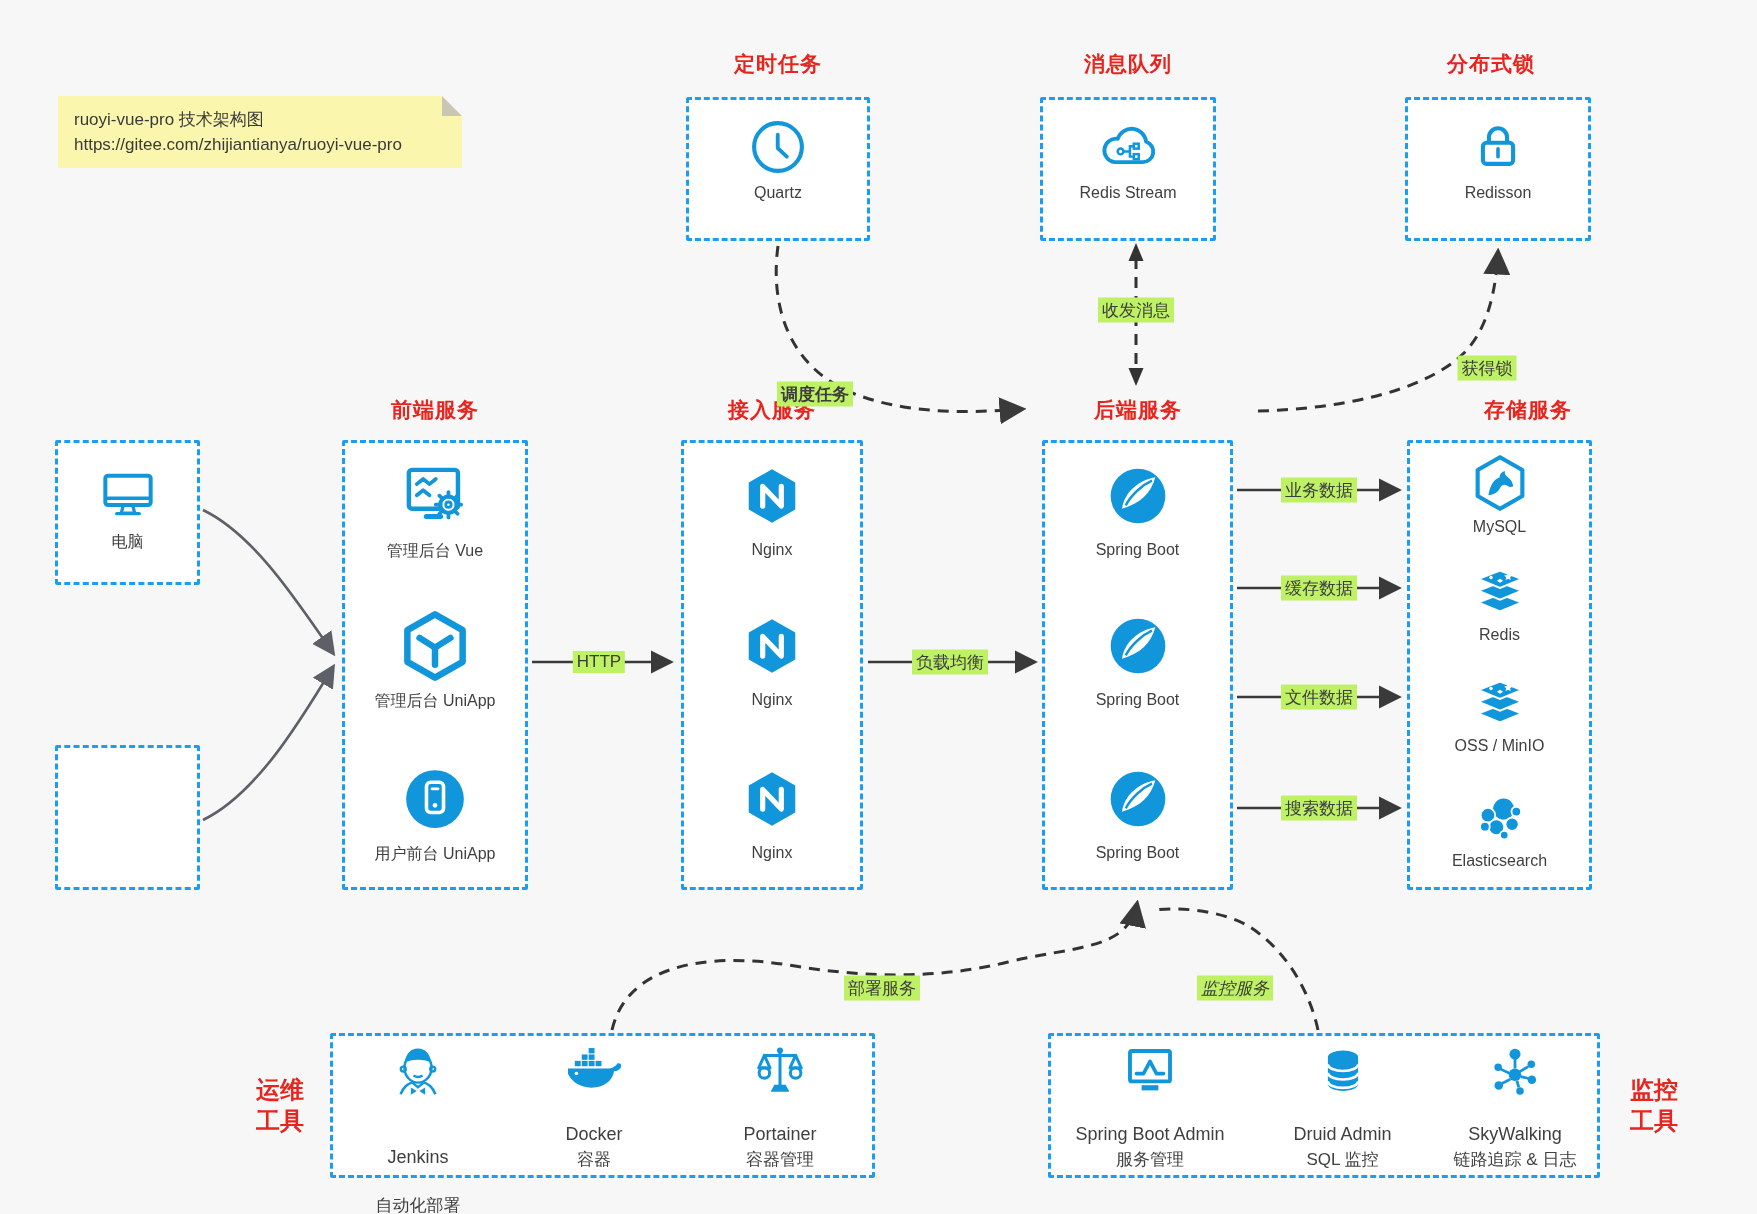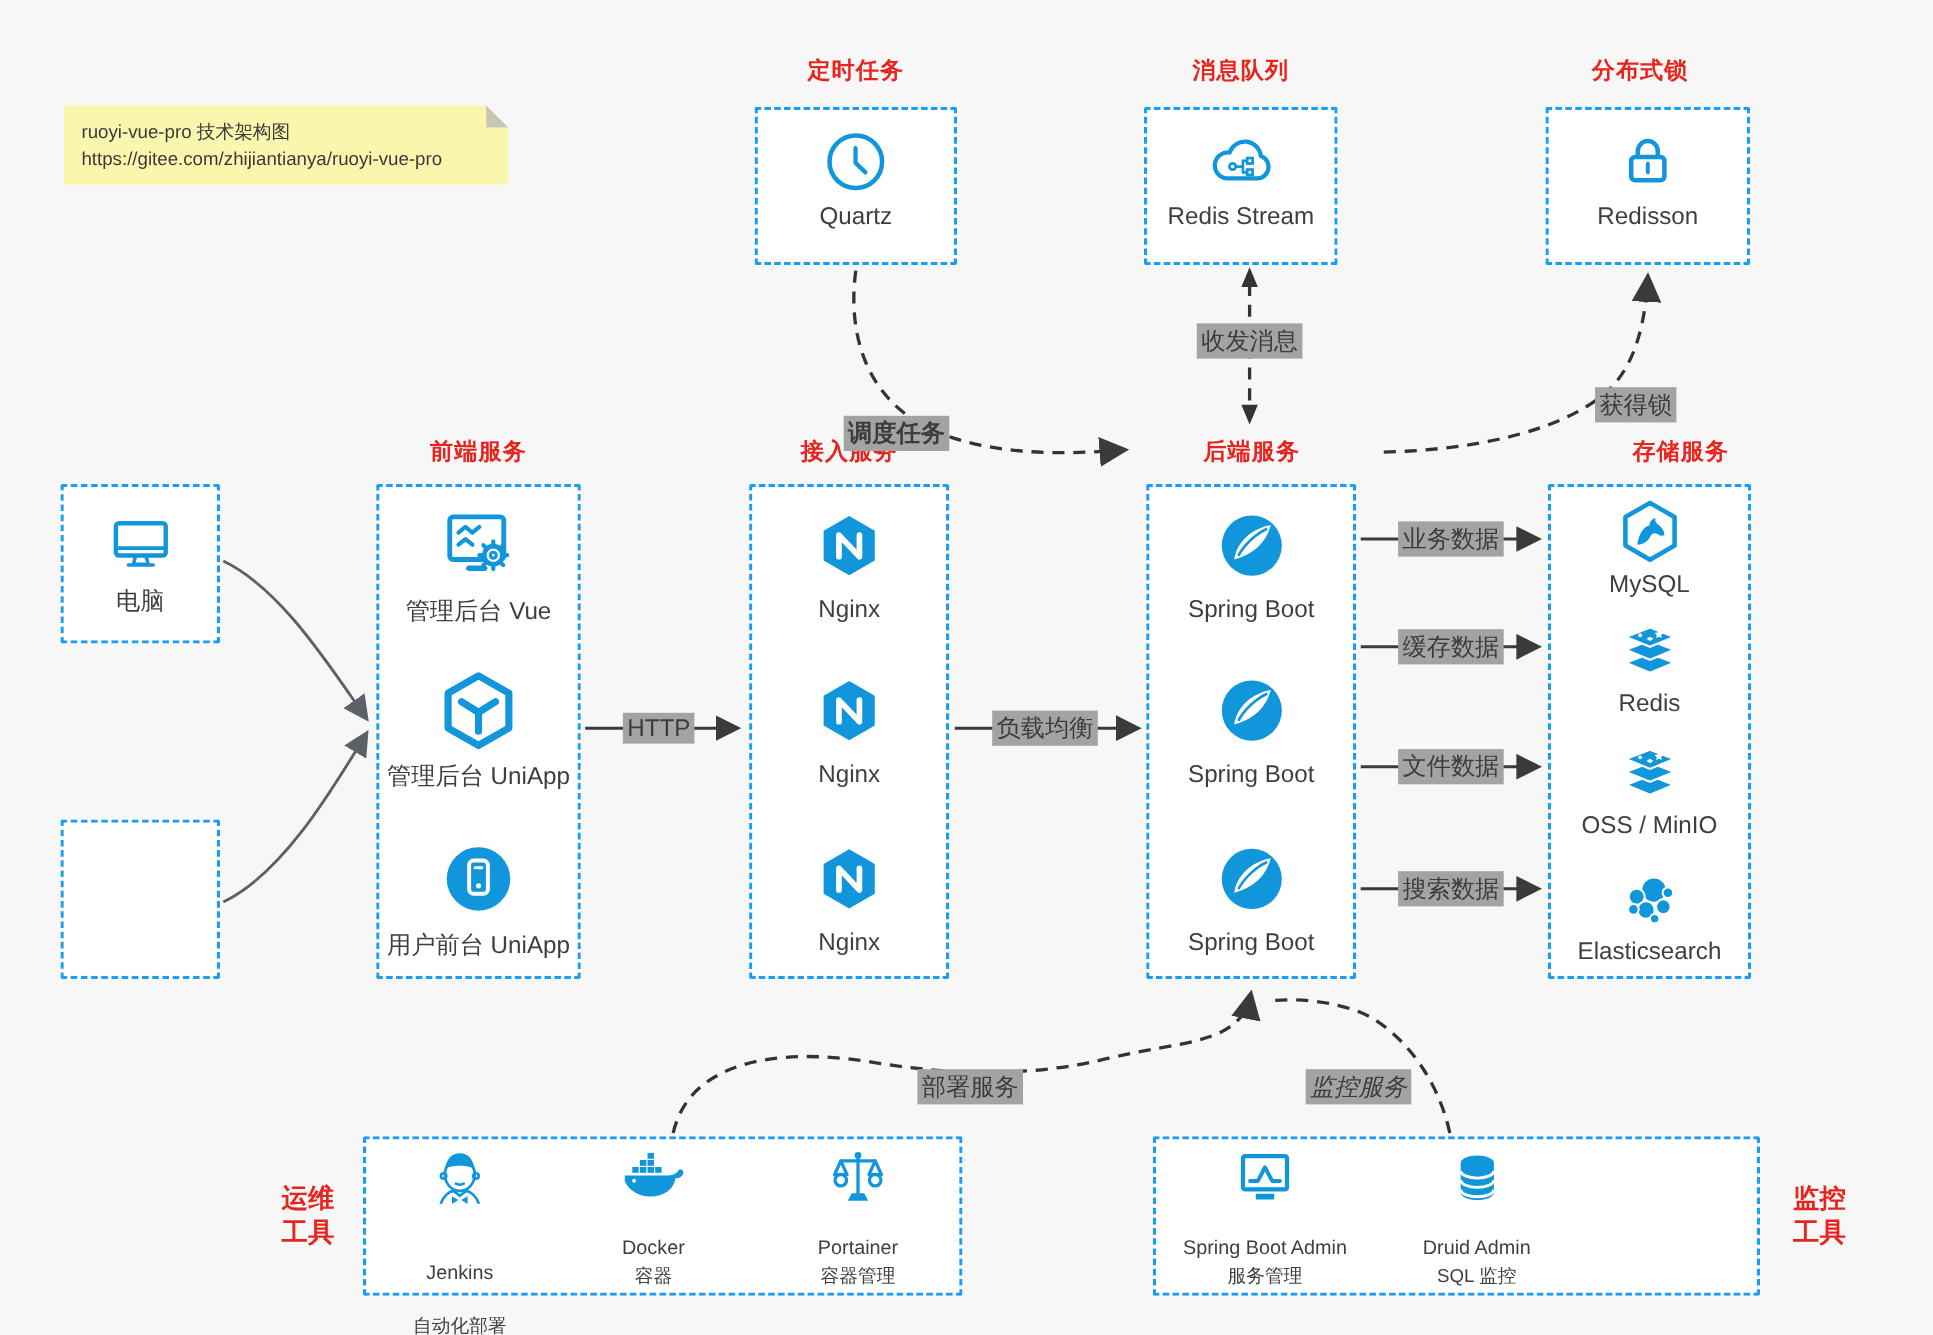"Quartz" .nlabel { font-size: 22px -> 16px }
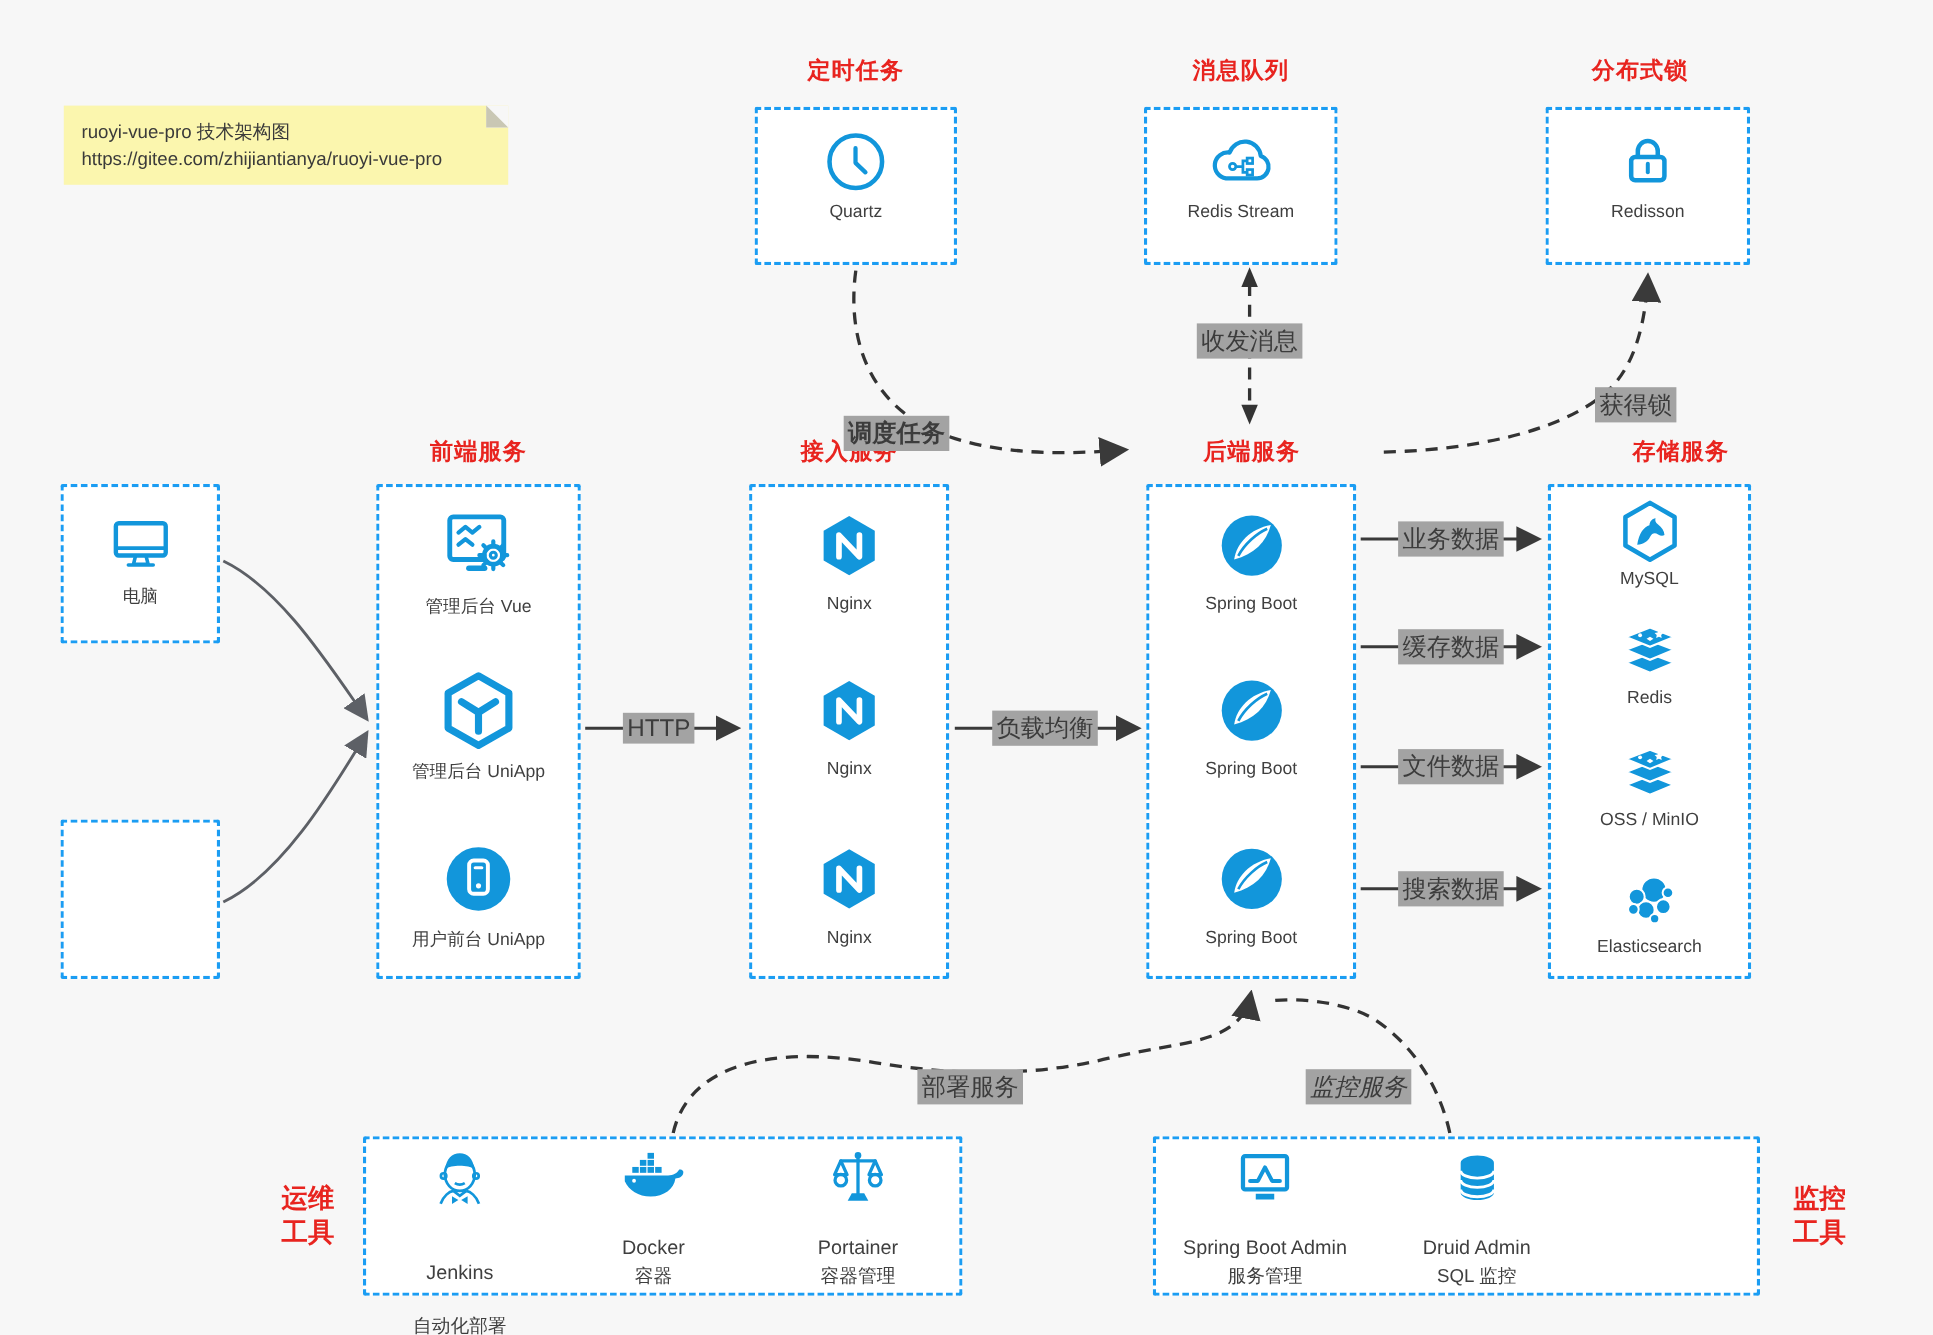"收发消息" .elabel { background: #a3a3a3 -> #bef264; font-size: 22px -> 17px }
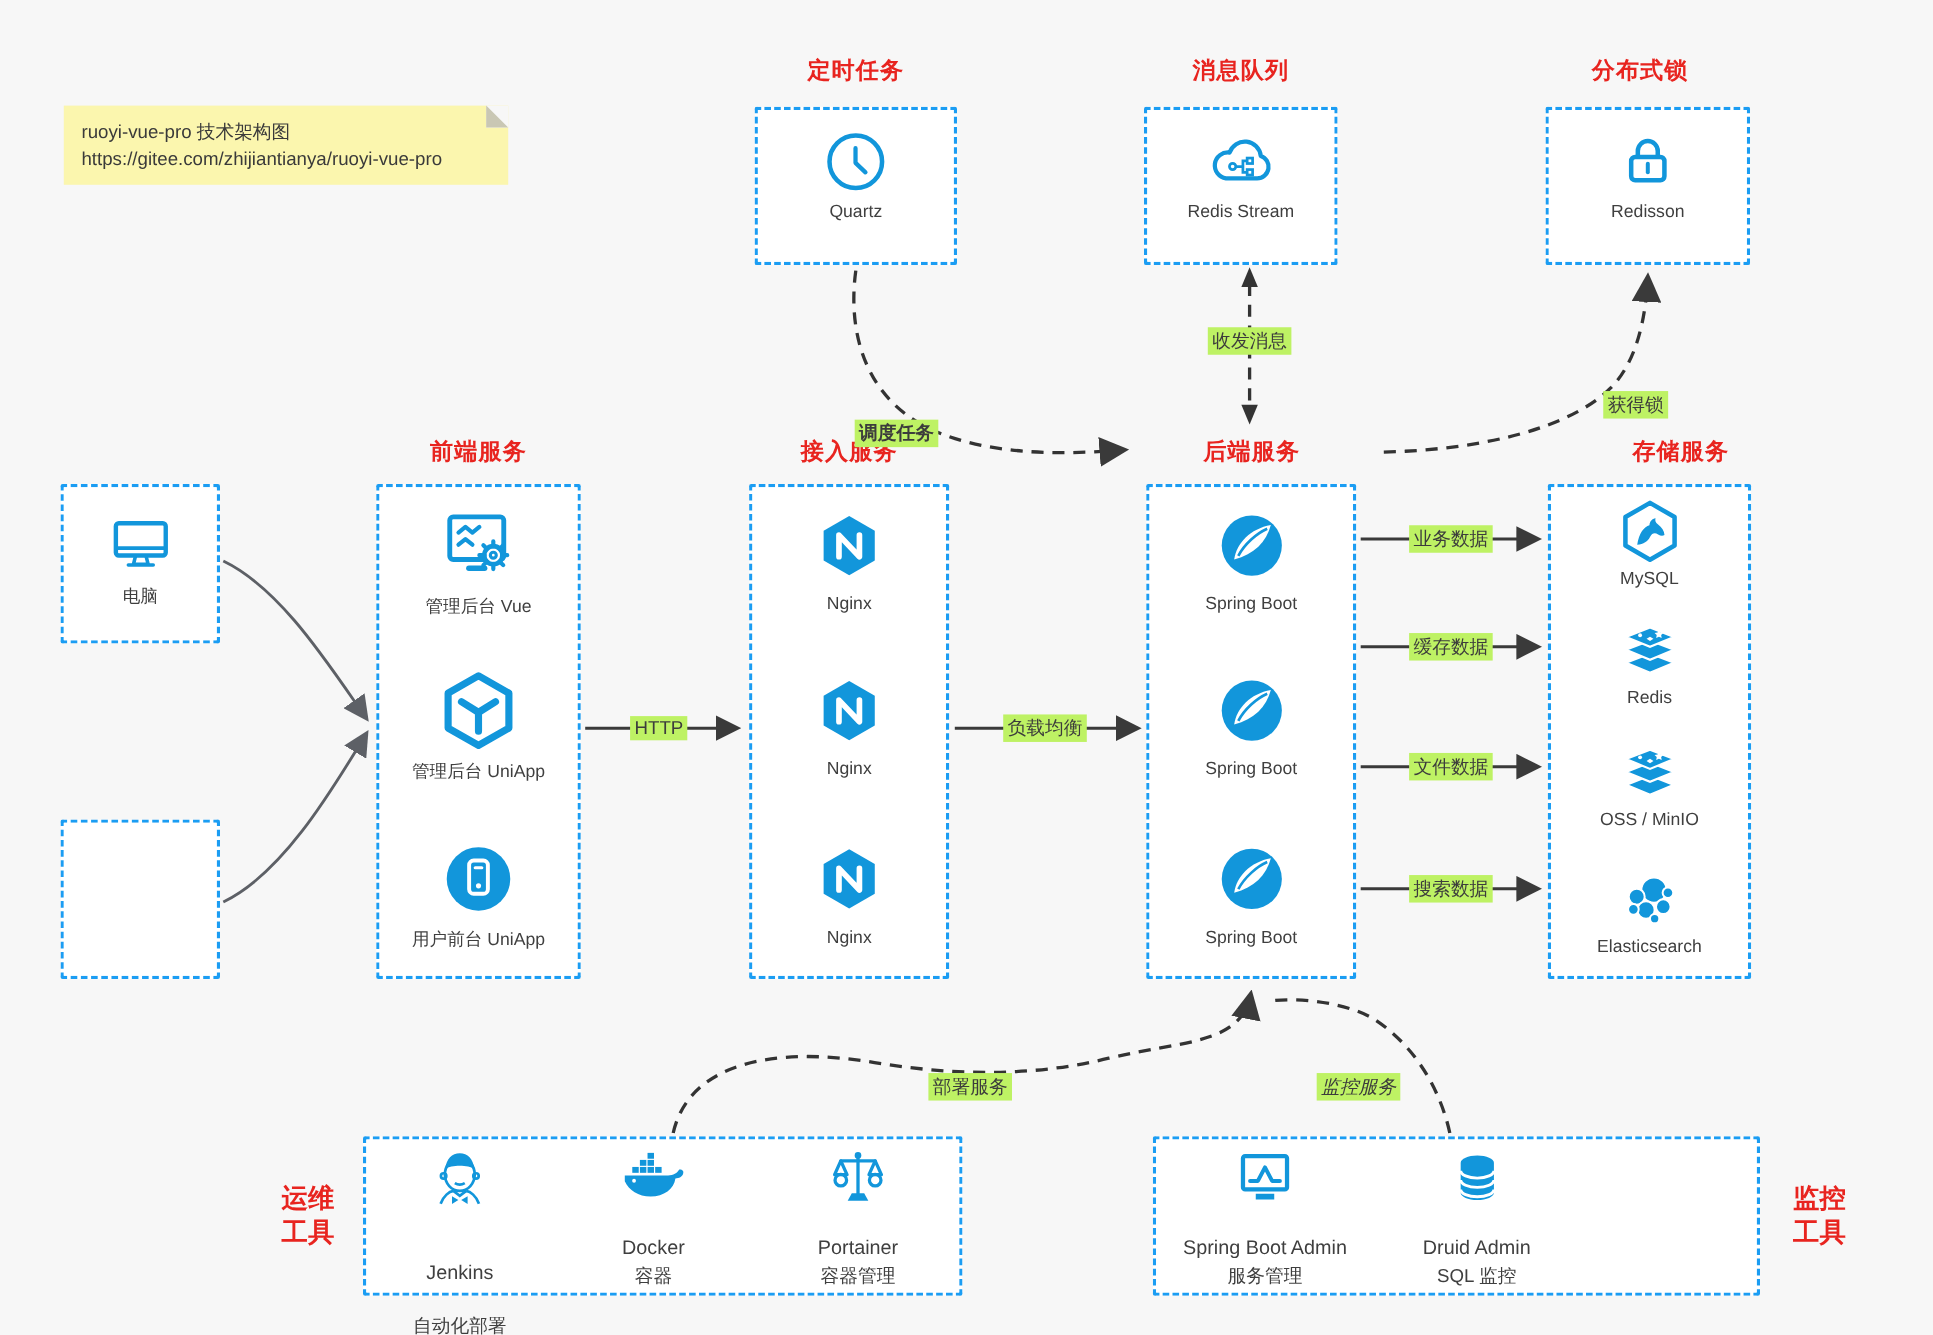"SkyWalking" div.node { html: none -> <div> <div> <svg> <use></use> </svg> </div> <div>SkyWalking</div> <div>链路追踪 &amp; 日志</div> </div> }
